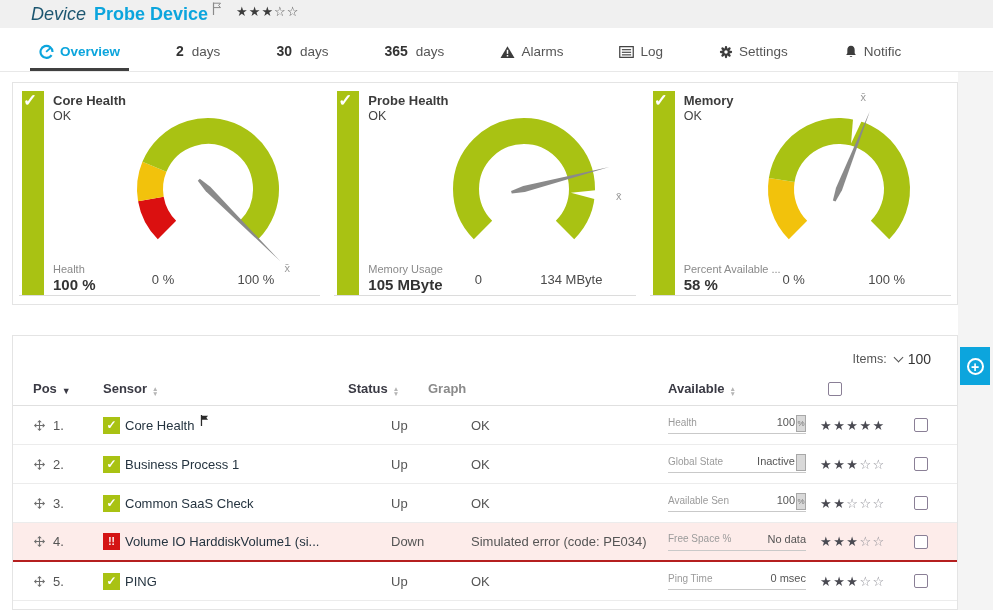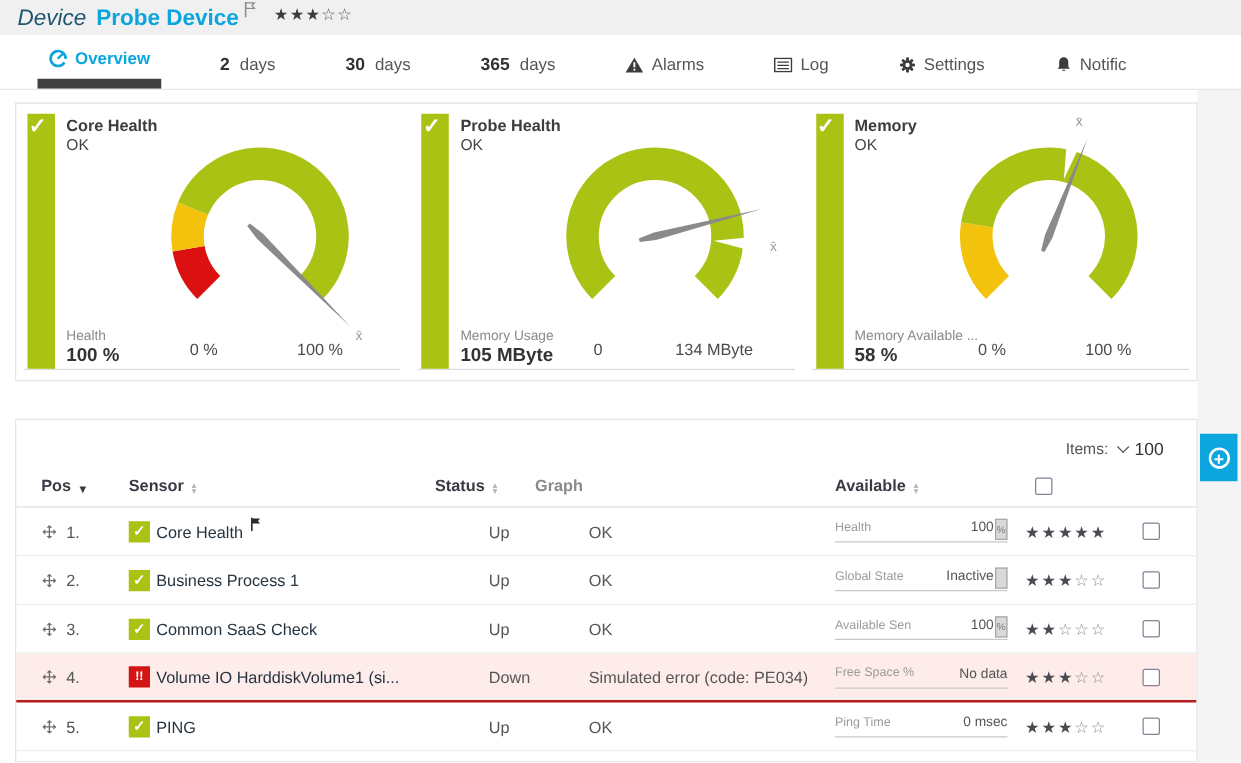"Device" .titlebar { padding-left: 14px -> 31px }
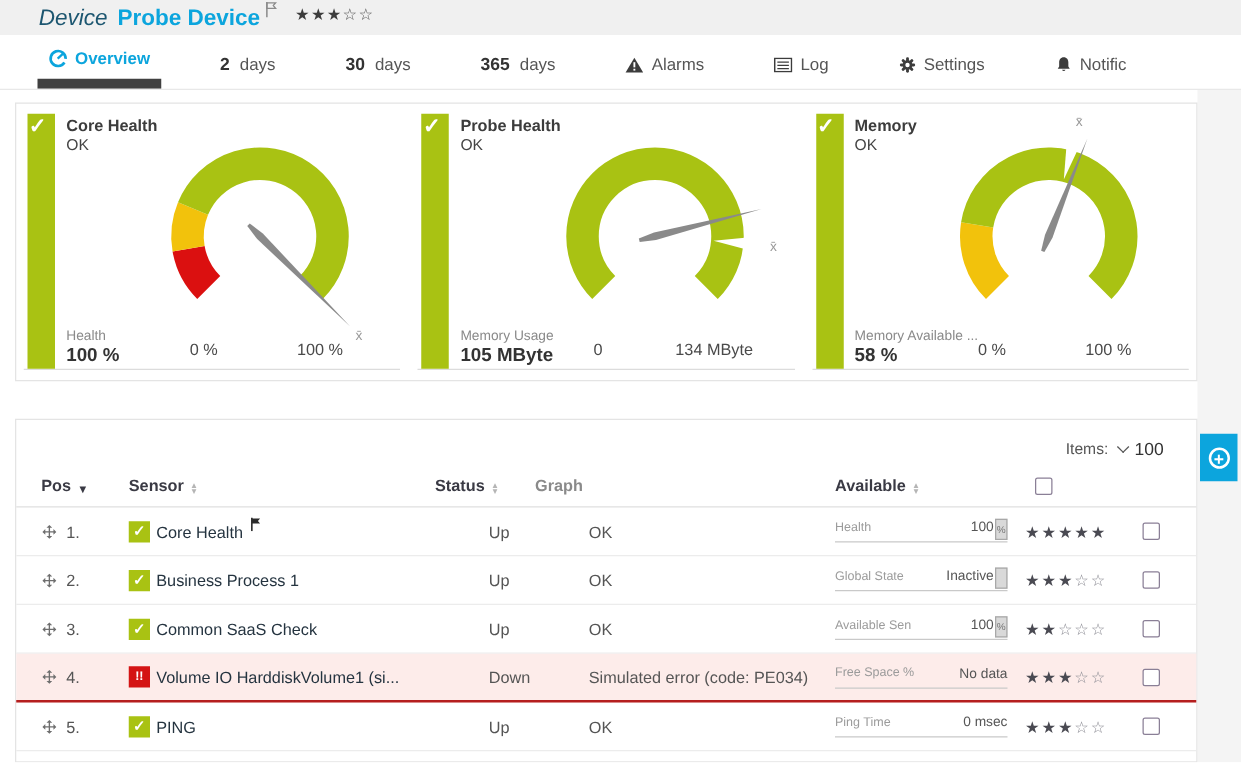"Overview" .tab.active { border-bottom: 8px solid #404040 -> 3px solid #404040 }
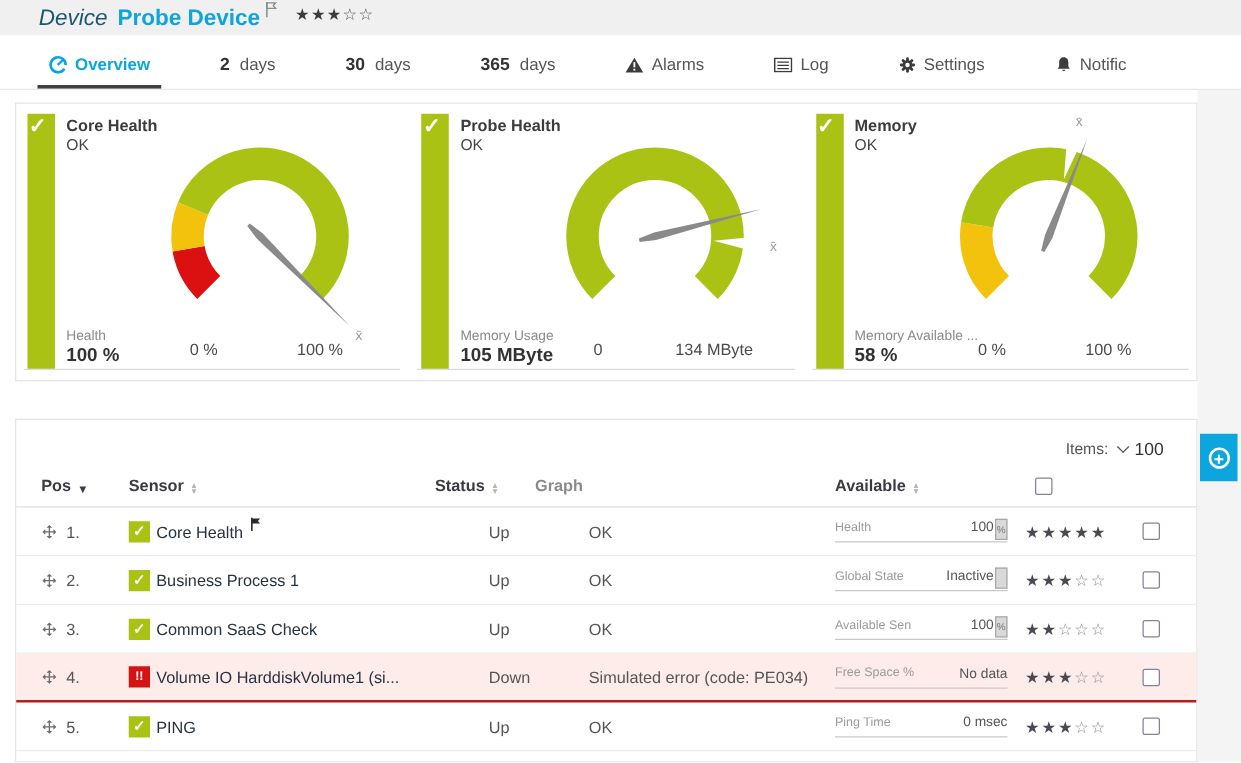"Memory Available ..." div.chan-label { text: Memory -> Percent }
